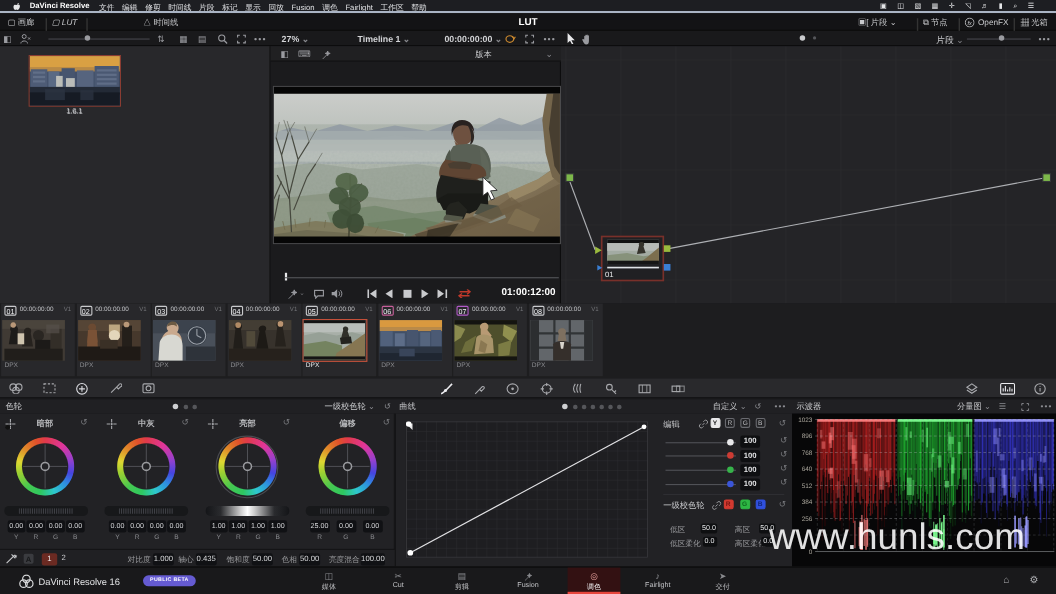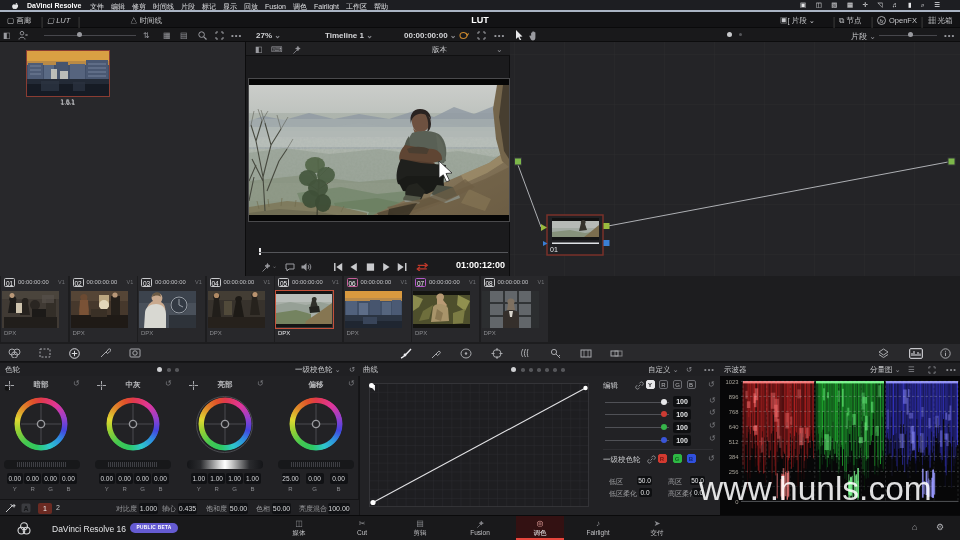"DaVinci Resolve 16" span.abs { left: 52px -> 35px }
